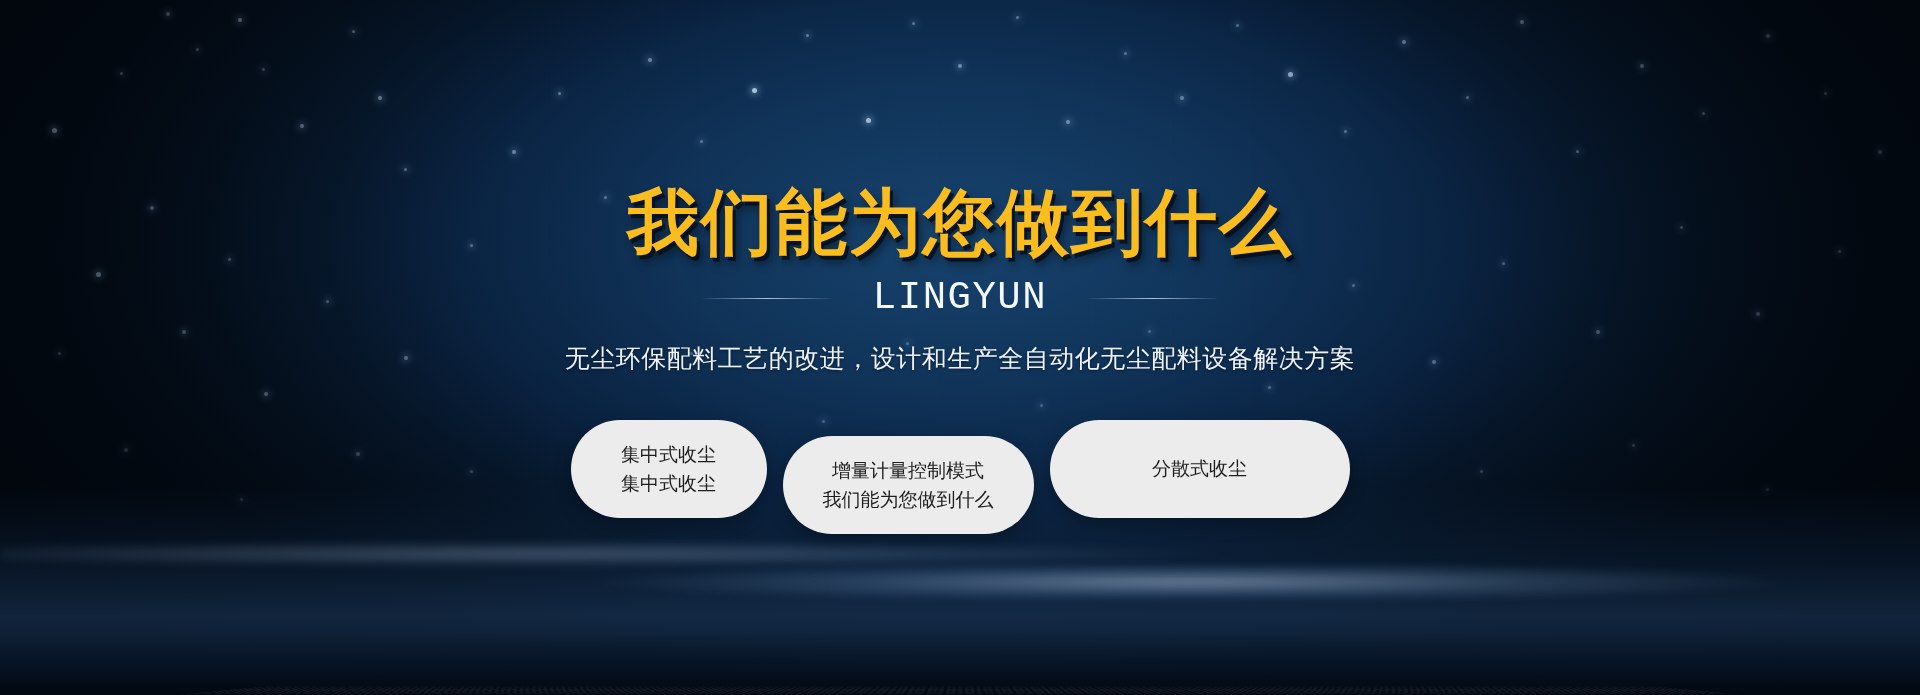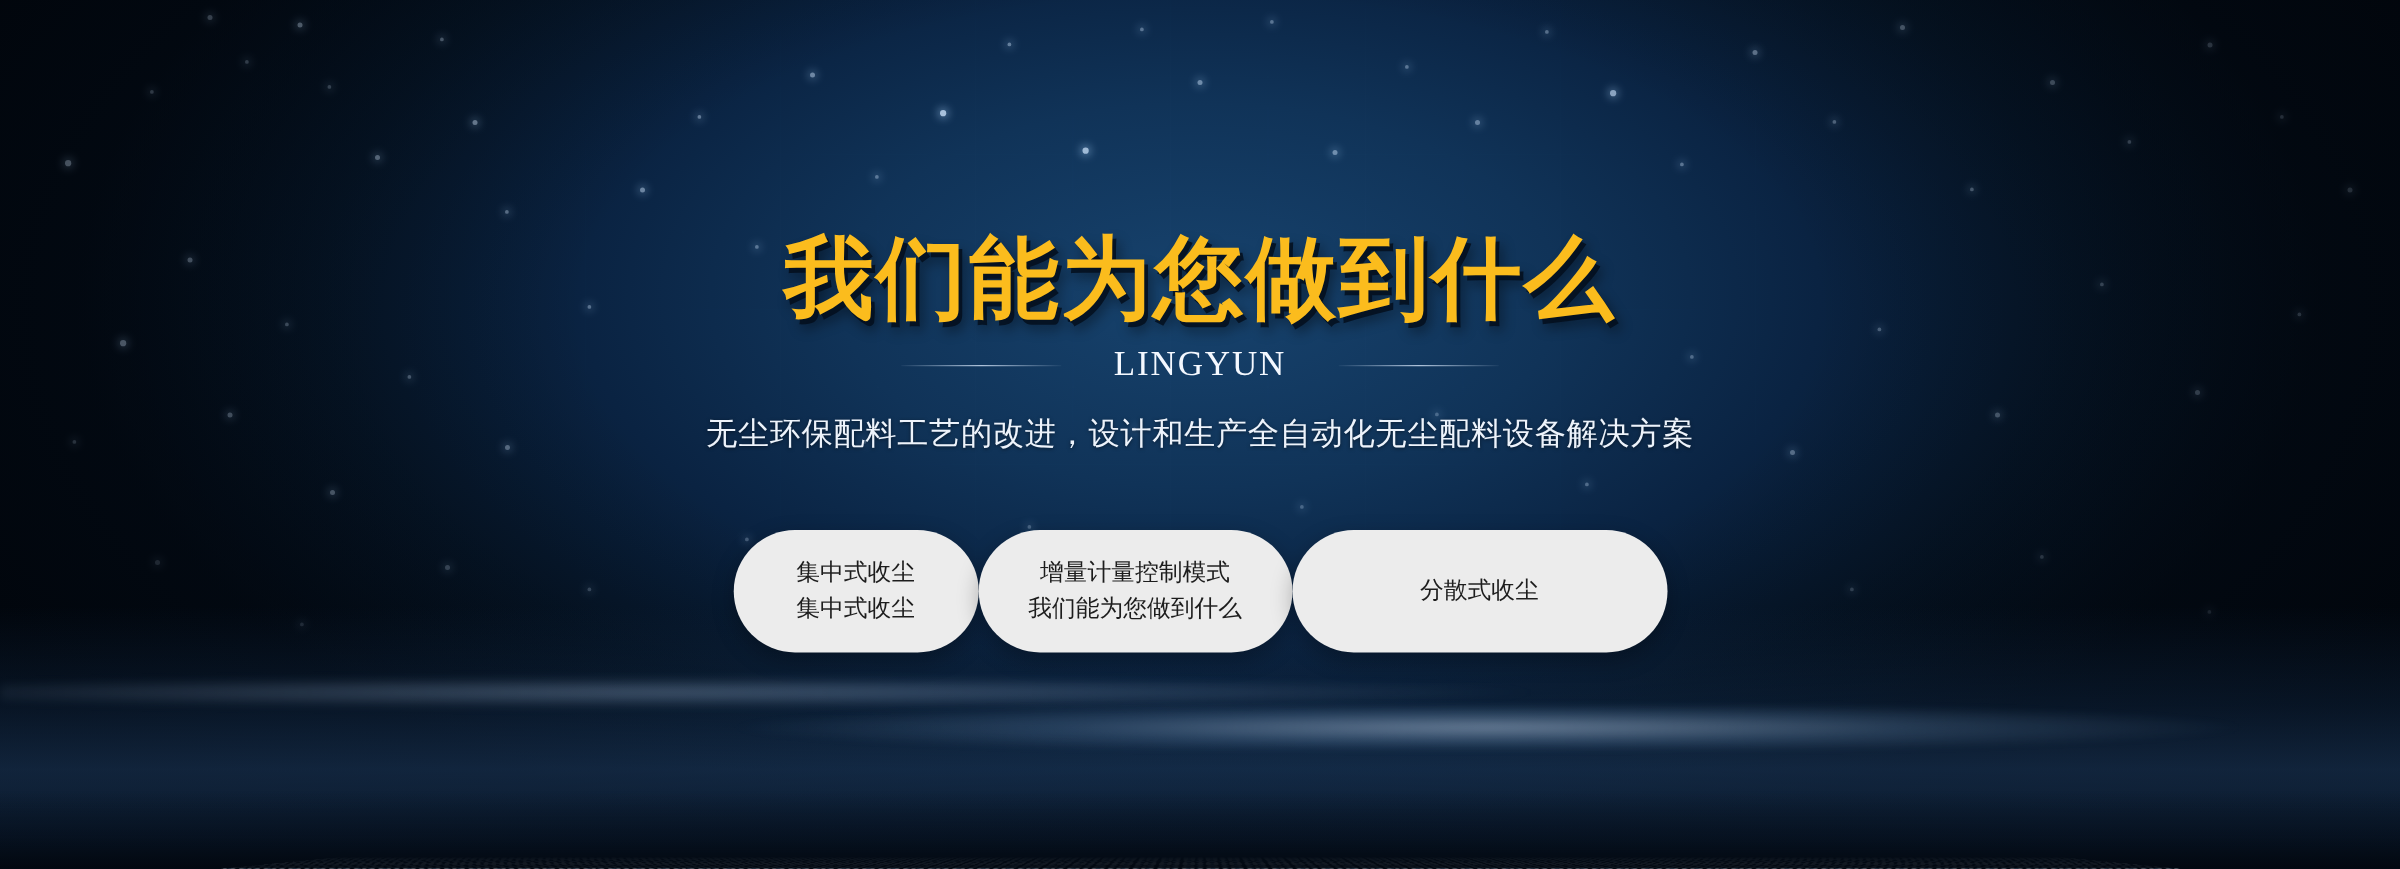"LINGYUN" .lingyun { font-family: Liberation Serif, serif -> Liberation Mono, monospace; font-size: 28px -> 39px }
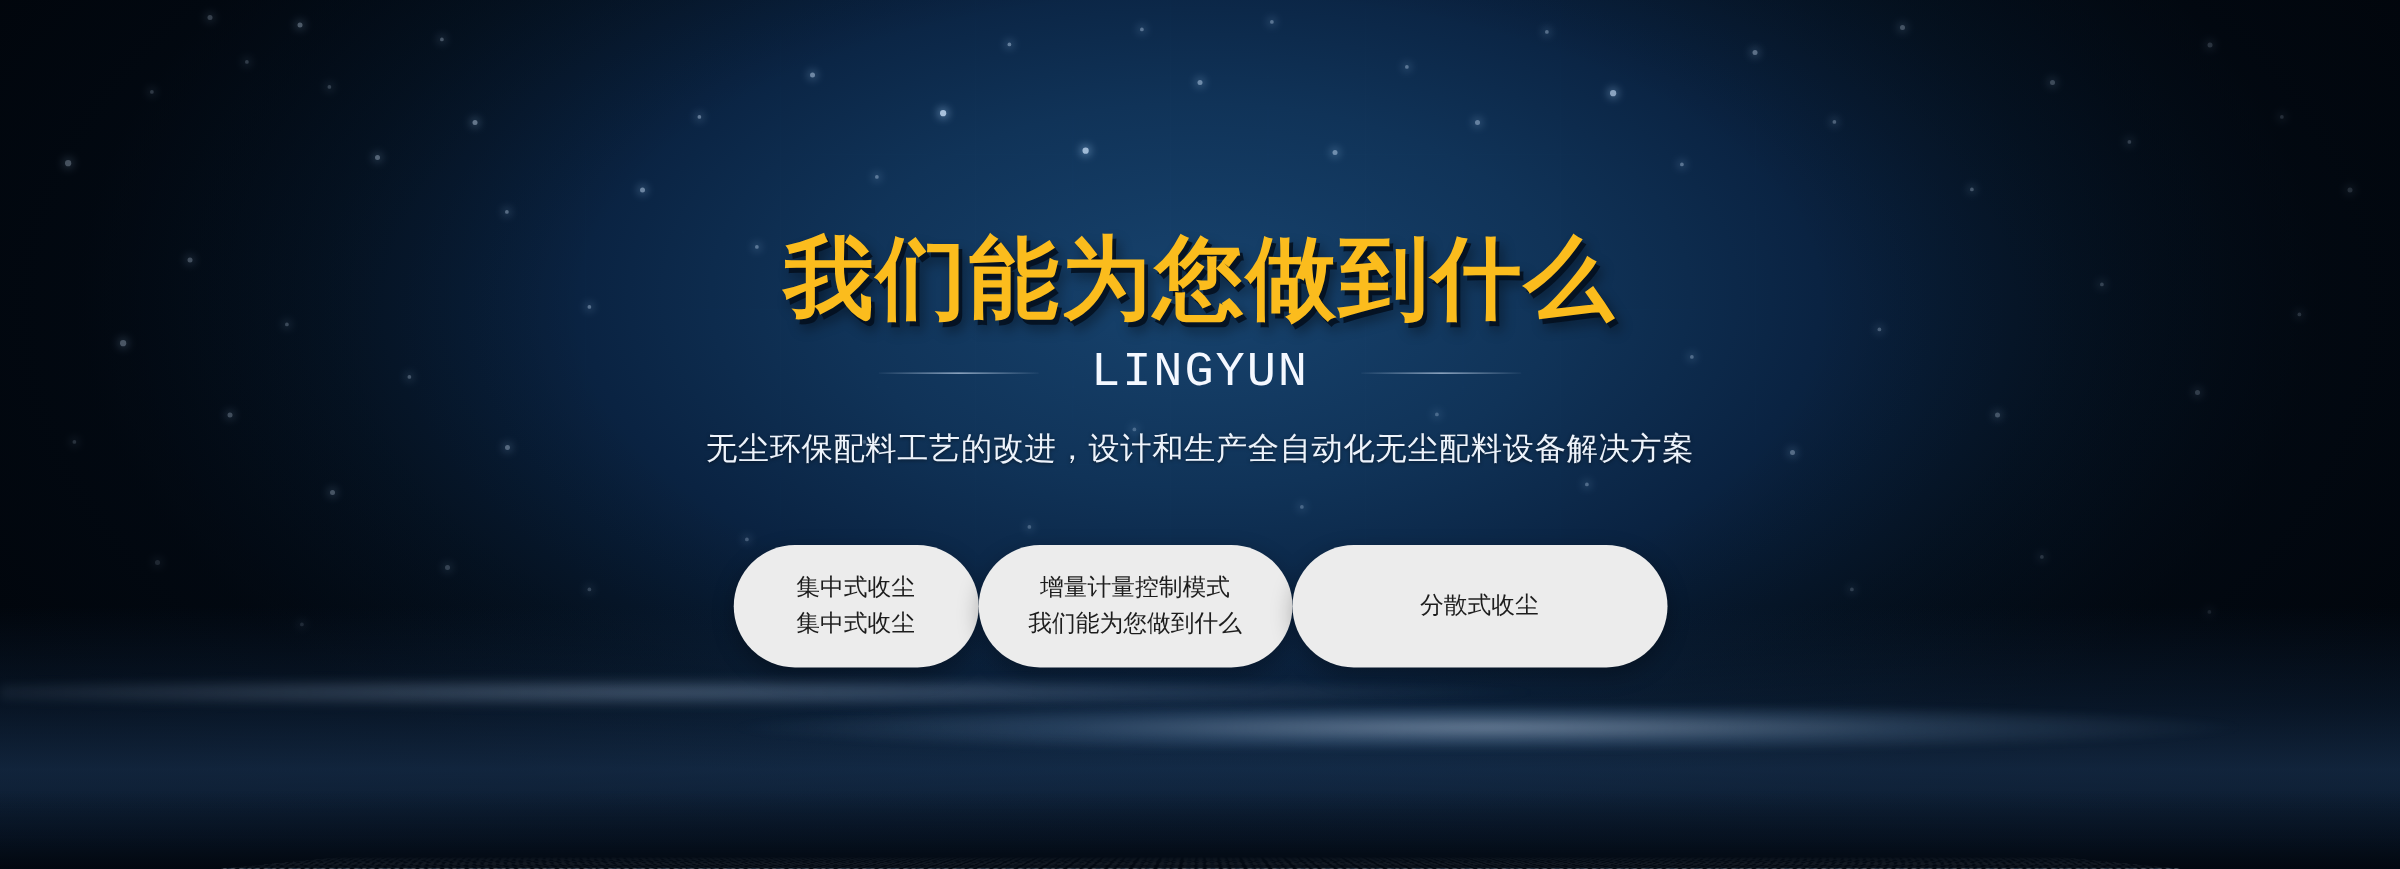"集中式收尘" .cards { align-items: flex-end -> center; gap: 0 -> 16px }
